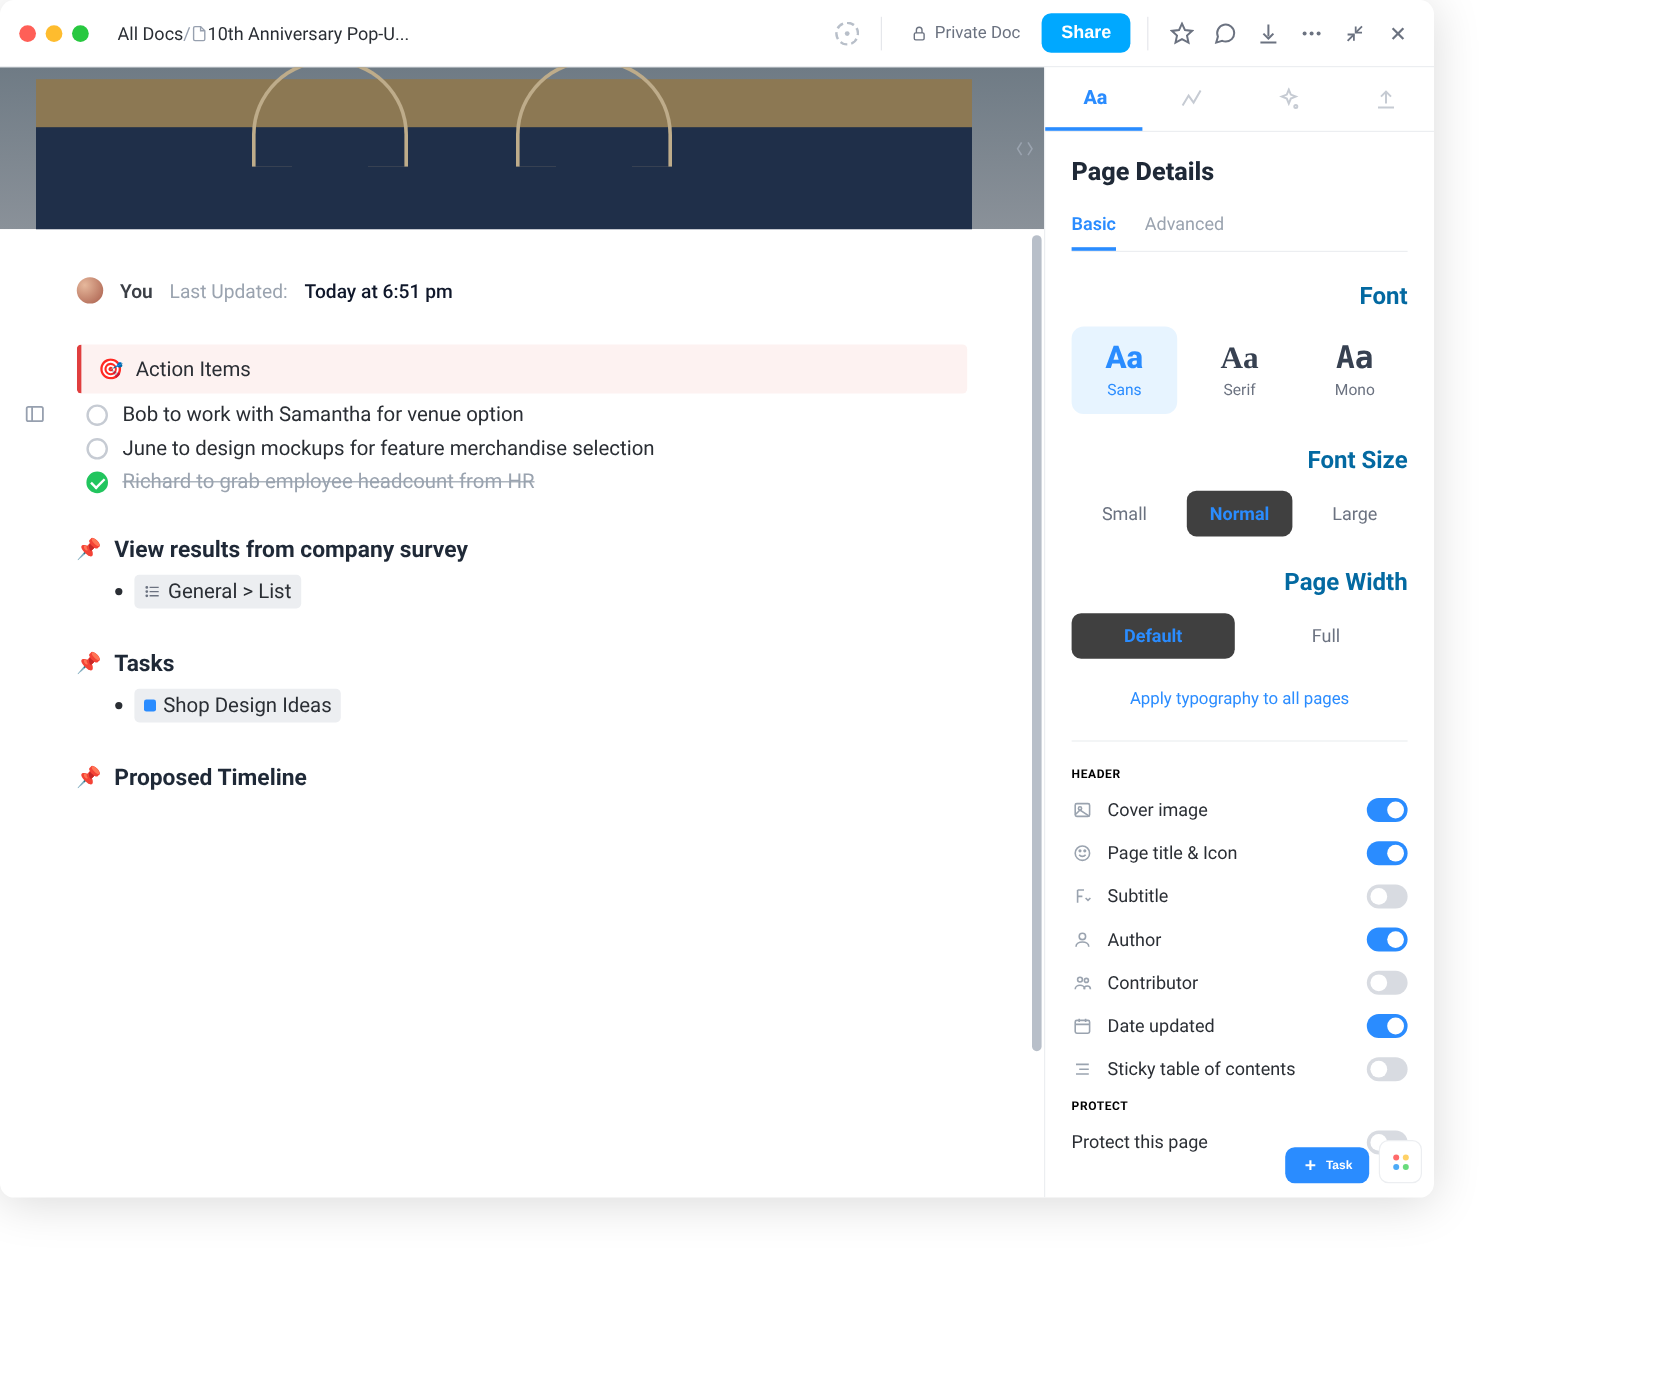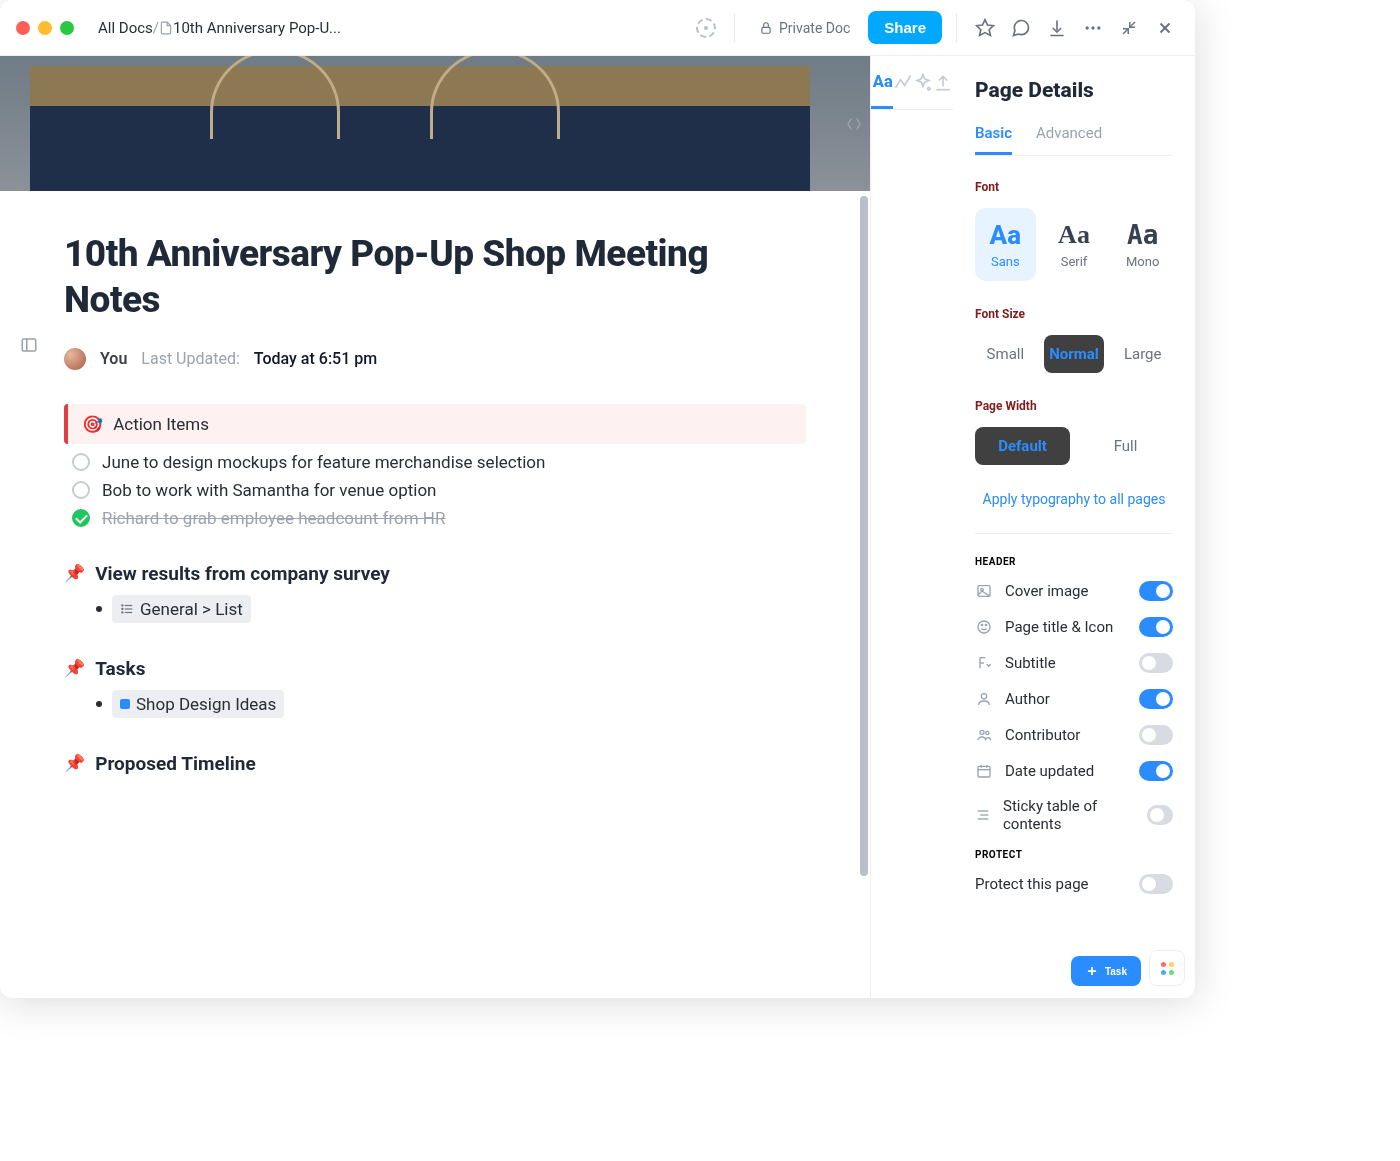"Aa" .panel { flex-direction: row -> column }
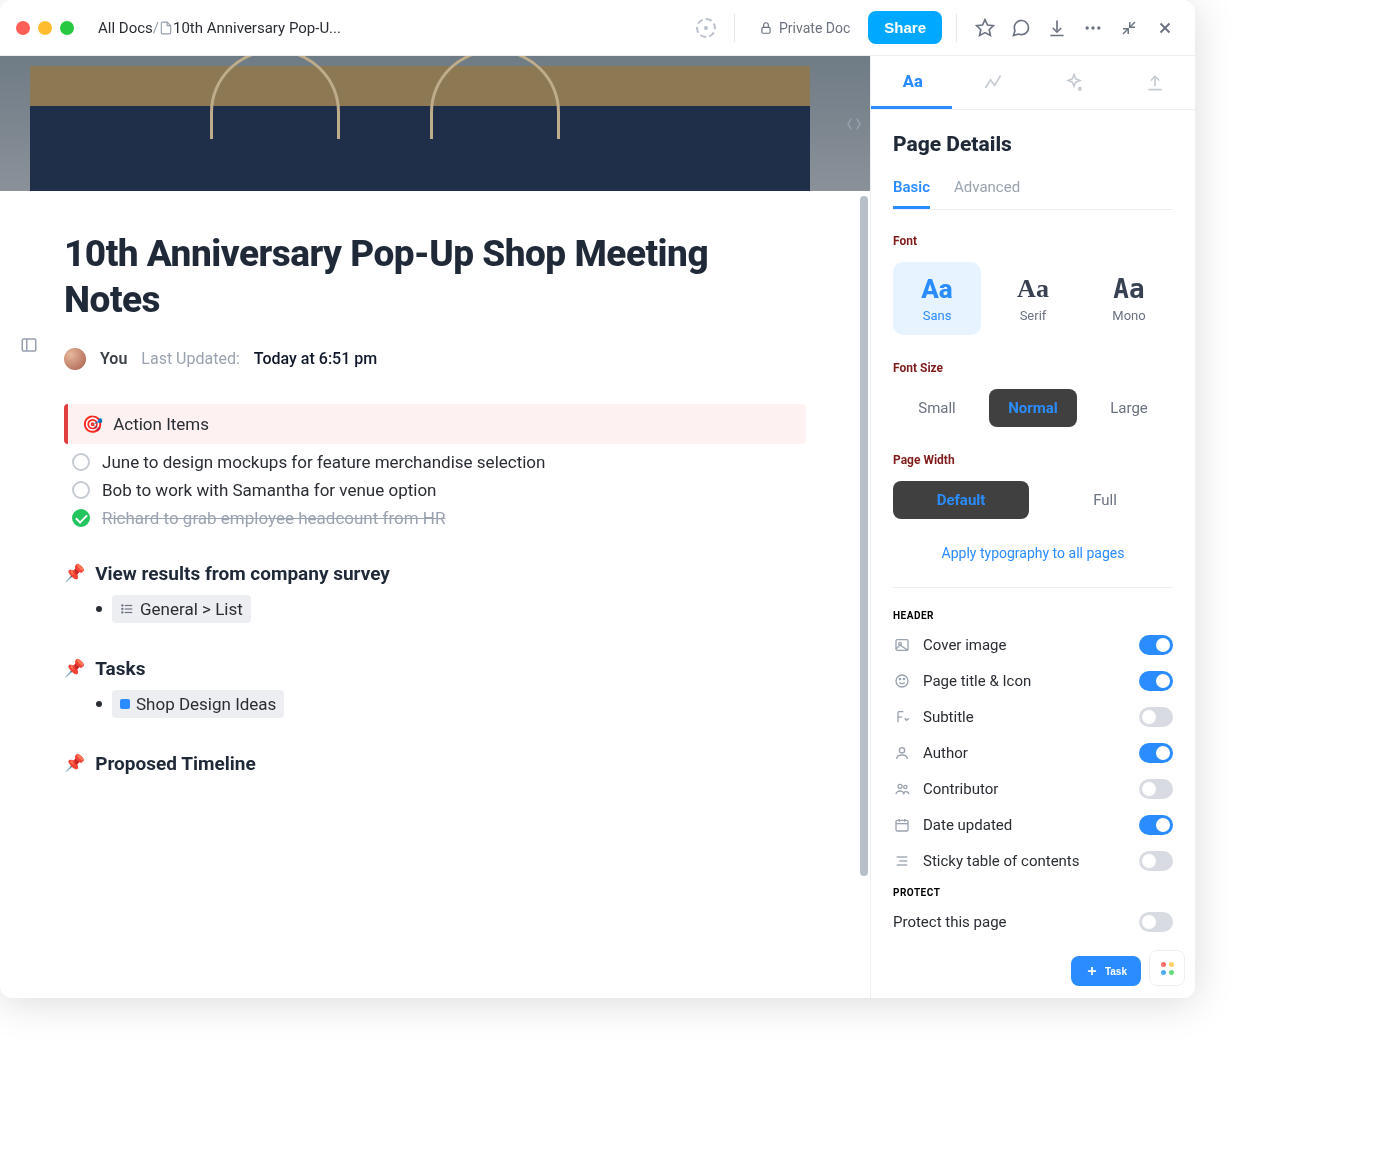"10th Anniversary Pop-Up Shop Meeting" h1.page-title { html: <h1>10th Anniversary Pop-Up Shop Meeting Notes</h1> -> none }
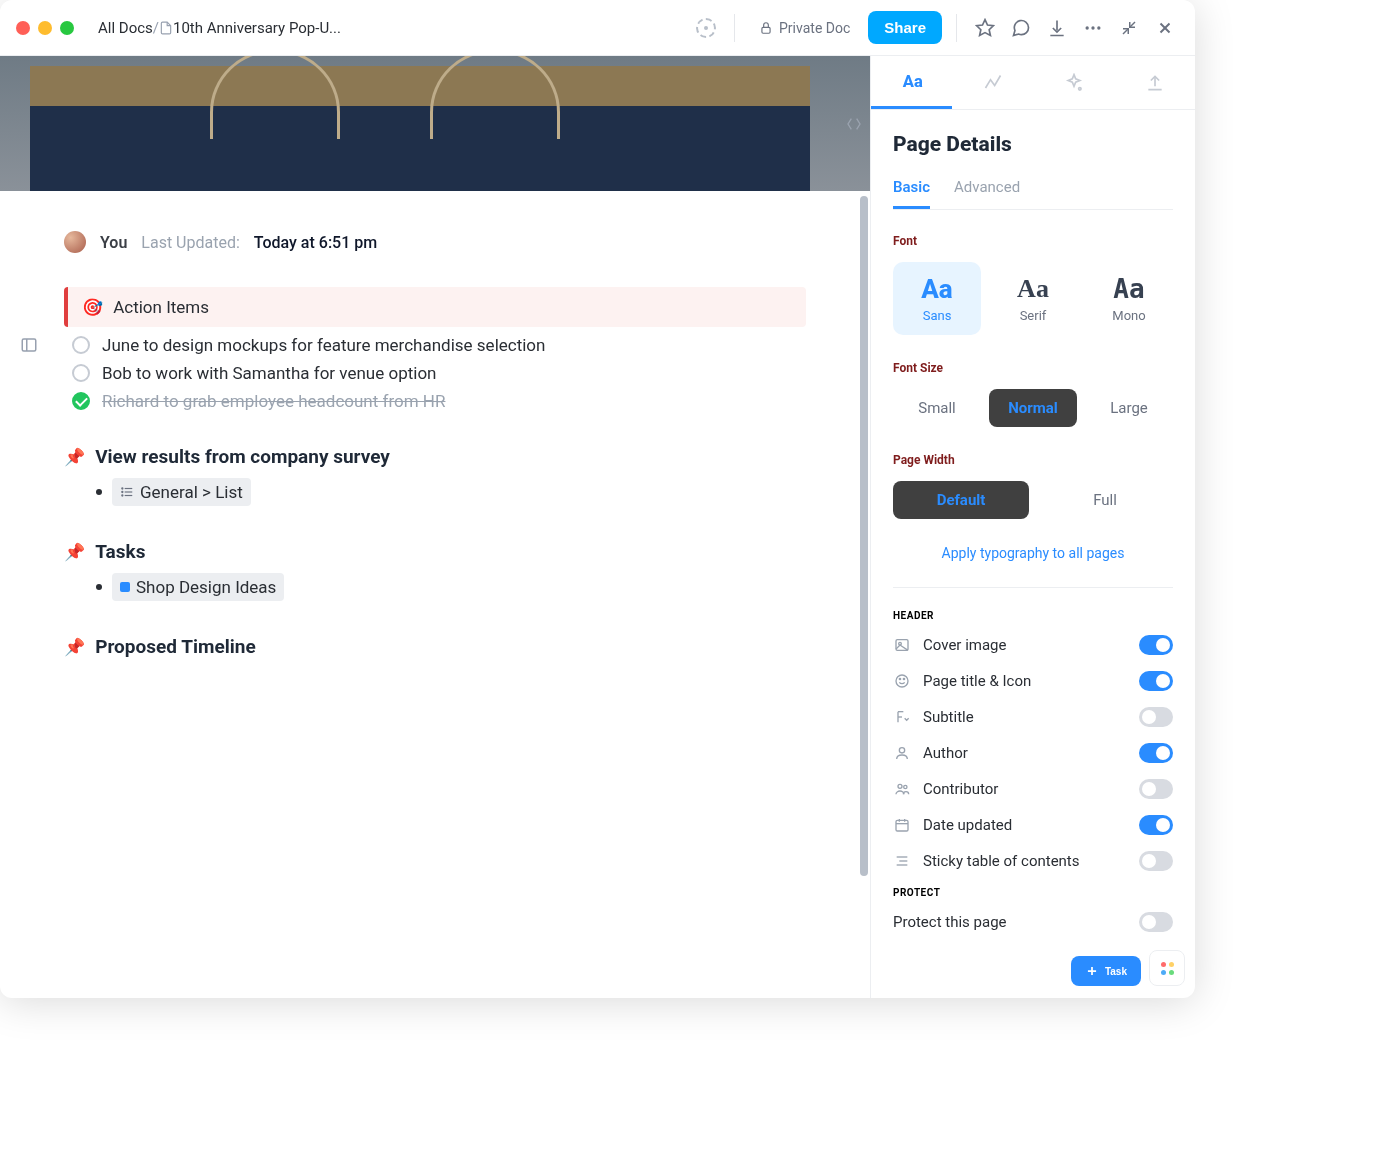"Font" .section-label { color: #7f1d1d -> #0369a1; font-size: 12px -> 20px; text-align: none -> right }
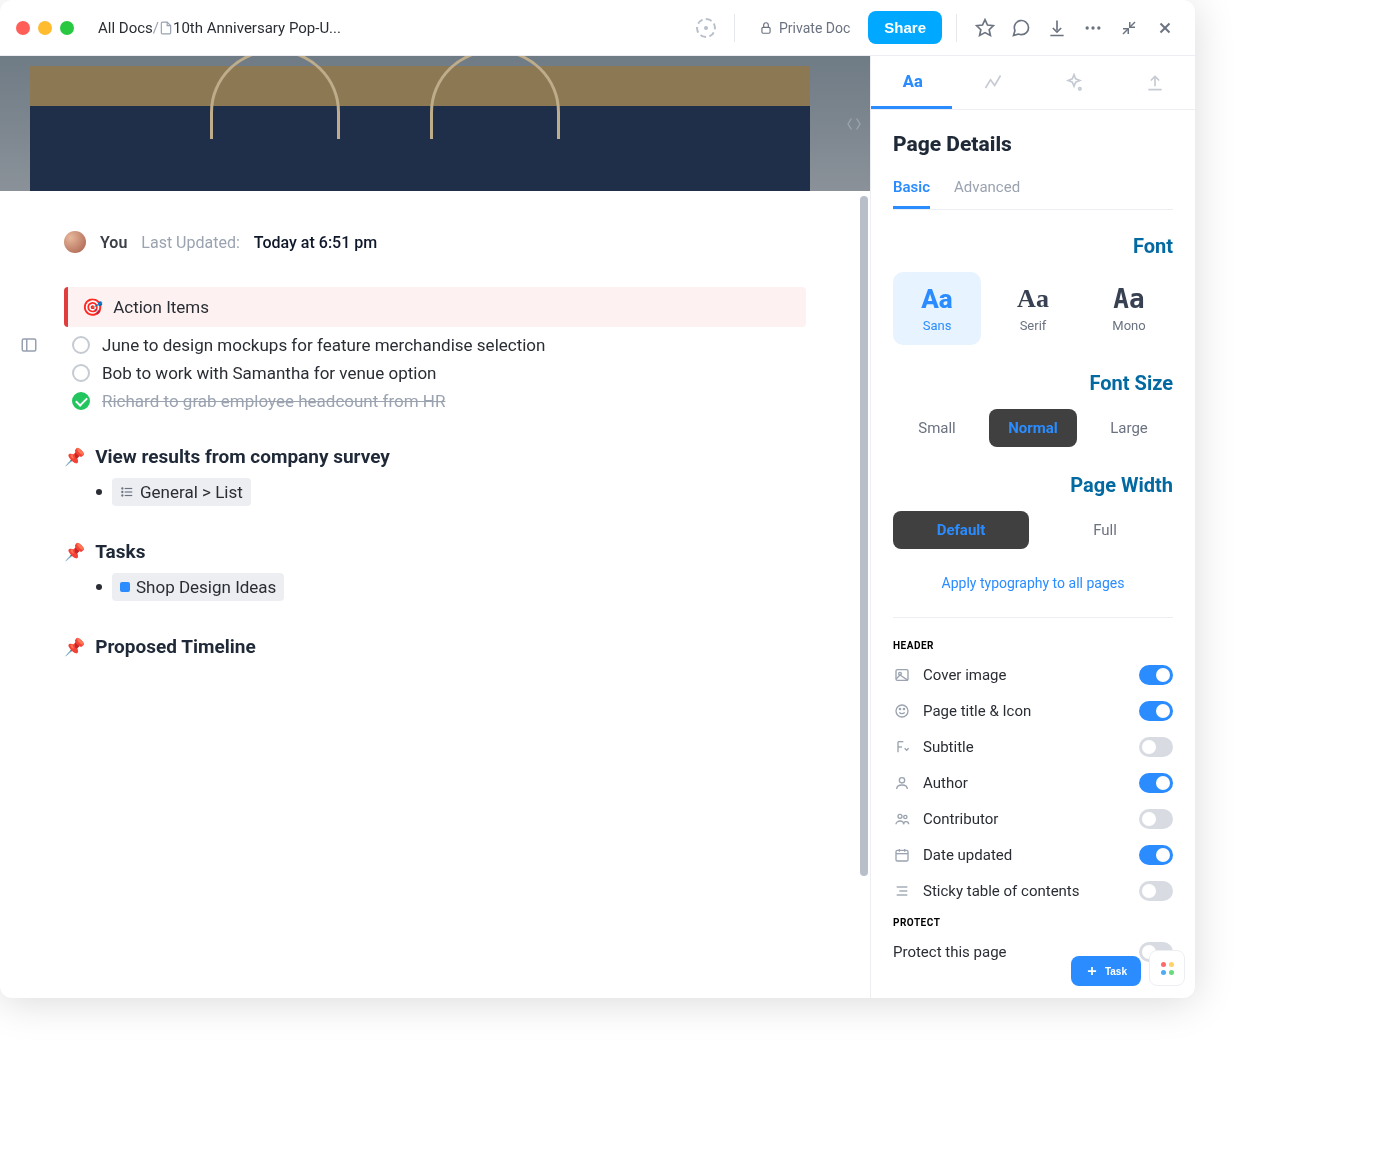"June to design mockups for" div.check-row { order: before "Bob to work with Samantha" -> after "Bob to work with Samantha" }
